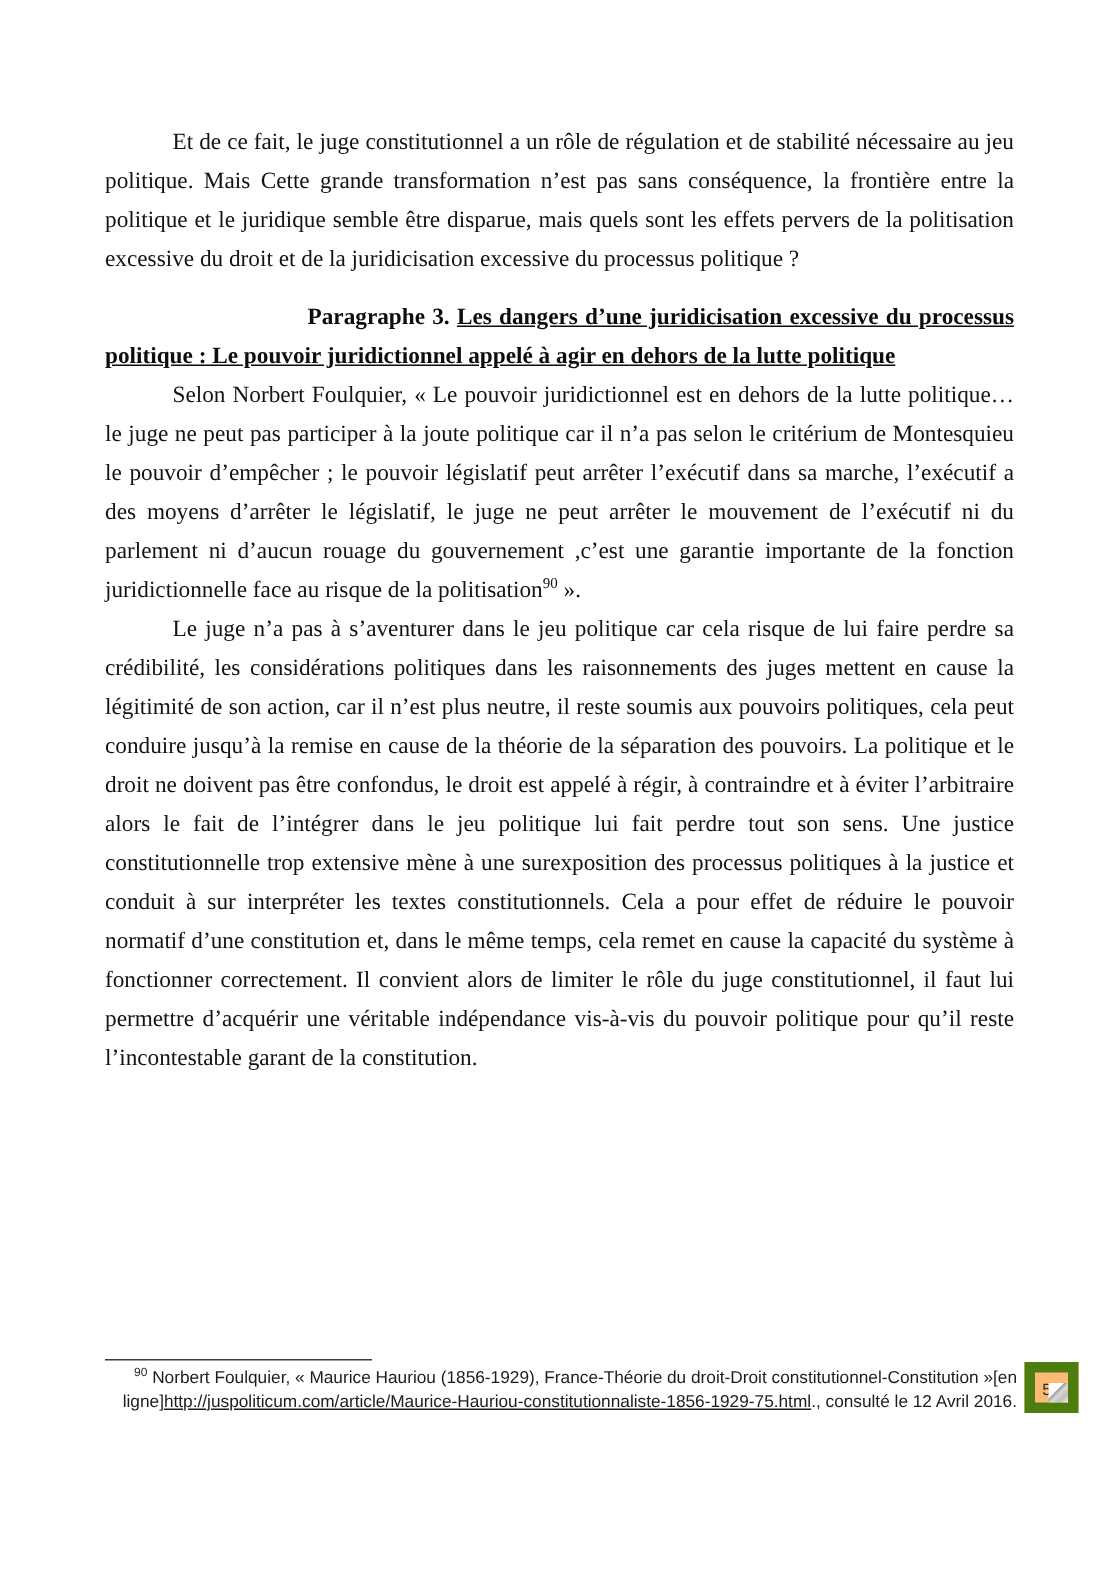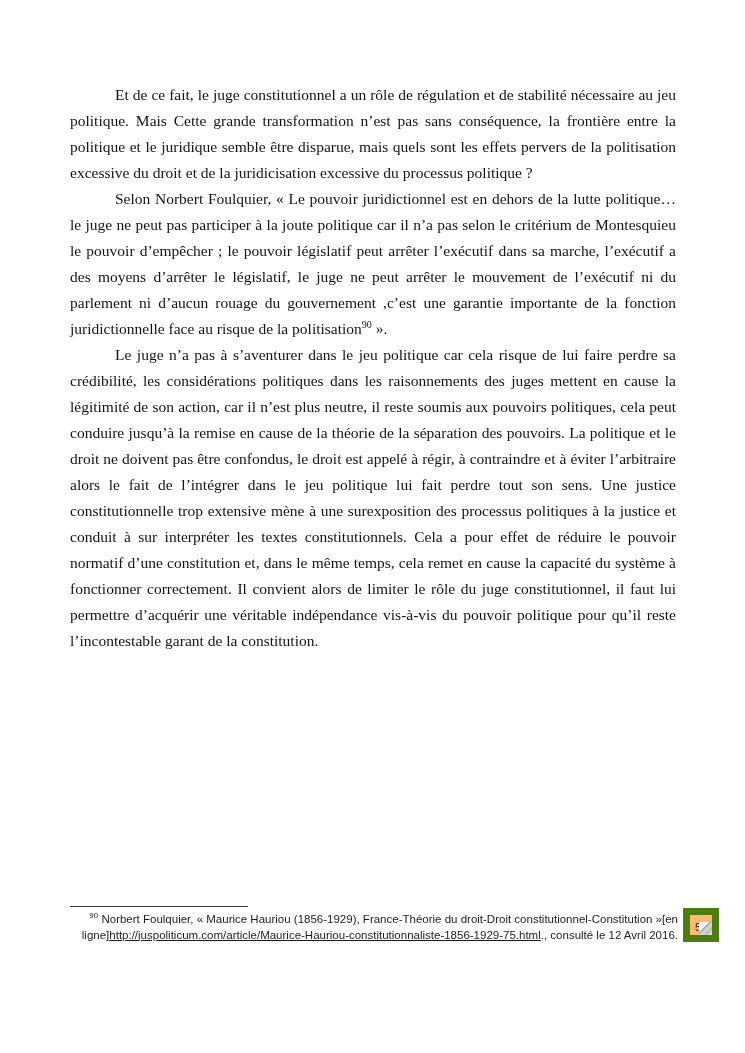"Paragraphe 3. Les dangers d’une" p.heading-par { html: none -> <p><span>Paragraphe 3. </span><span>Les dangers d’une juridicisation excessive du processus politique : Le pouvoir juridictionnel appelé à agir en dehors de la lutte politique</span></p> }
